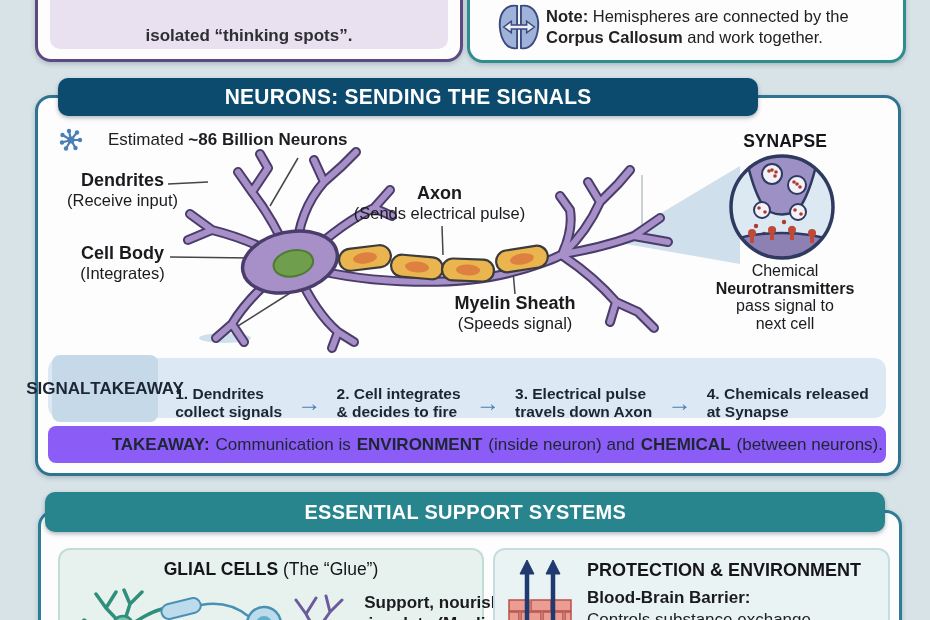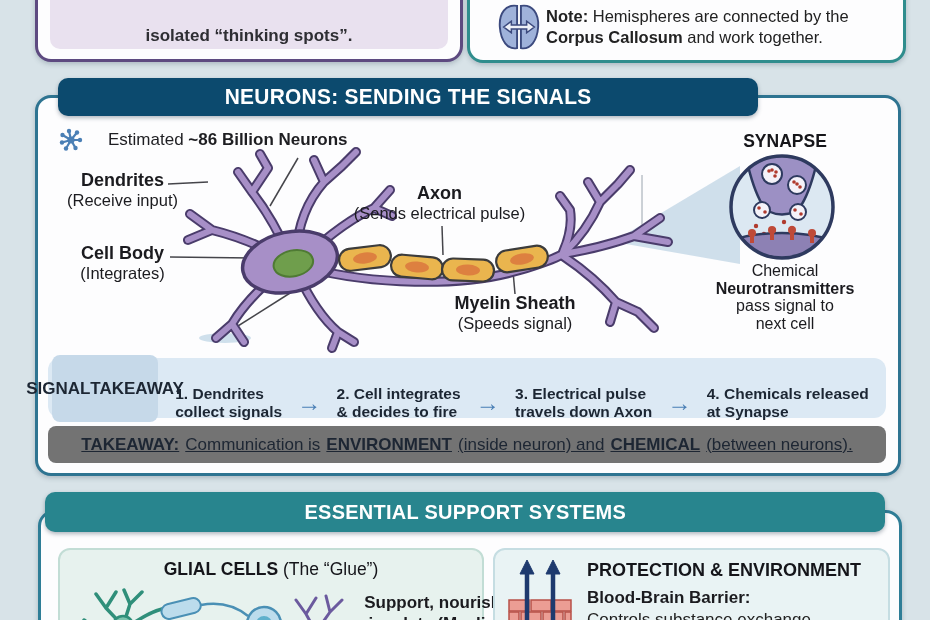"TAKEAWAY:" .takeaway { background: #737373 -> #8b5cf6; justify-content: center -> flex-end; text-decoration: underline -> none }
